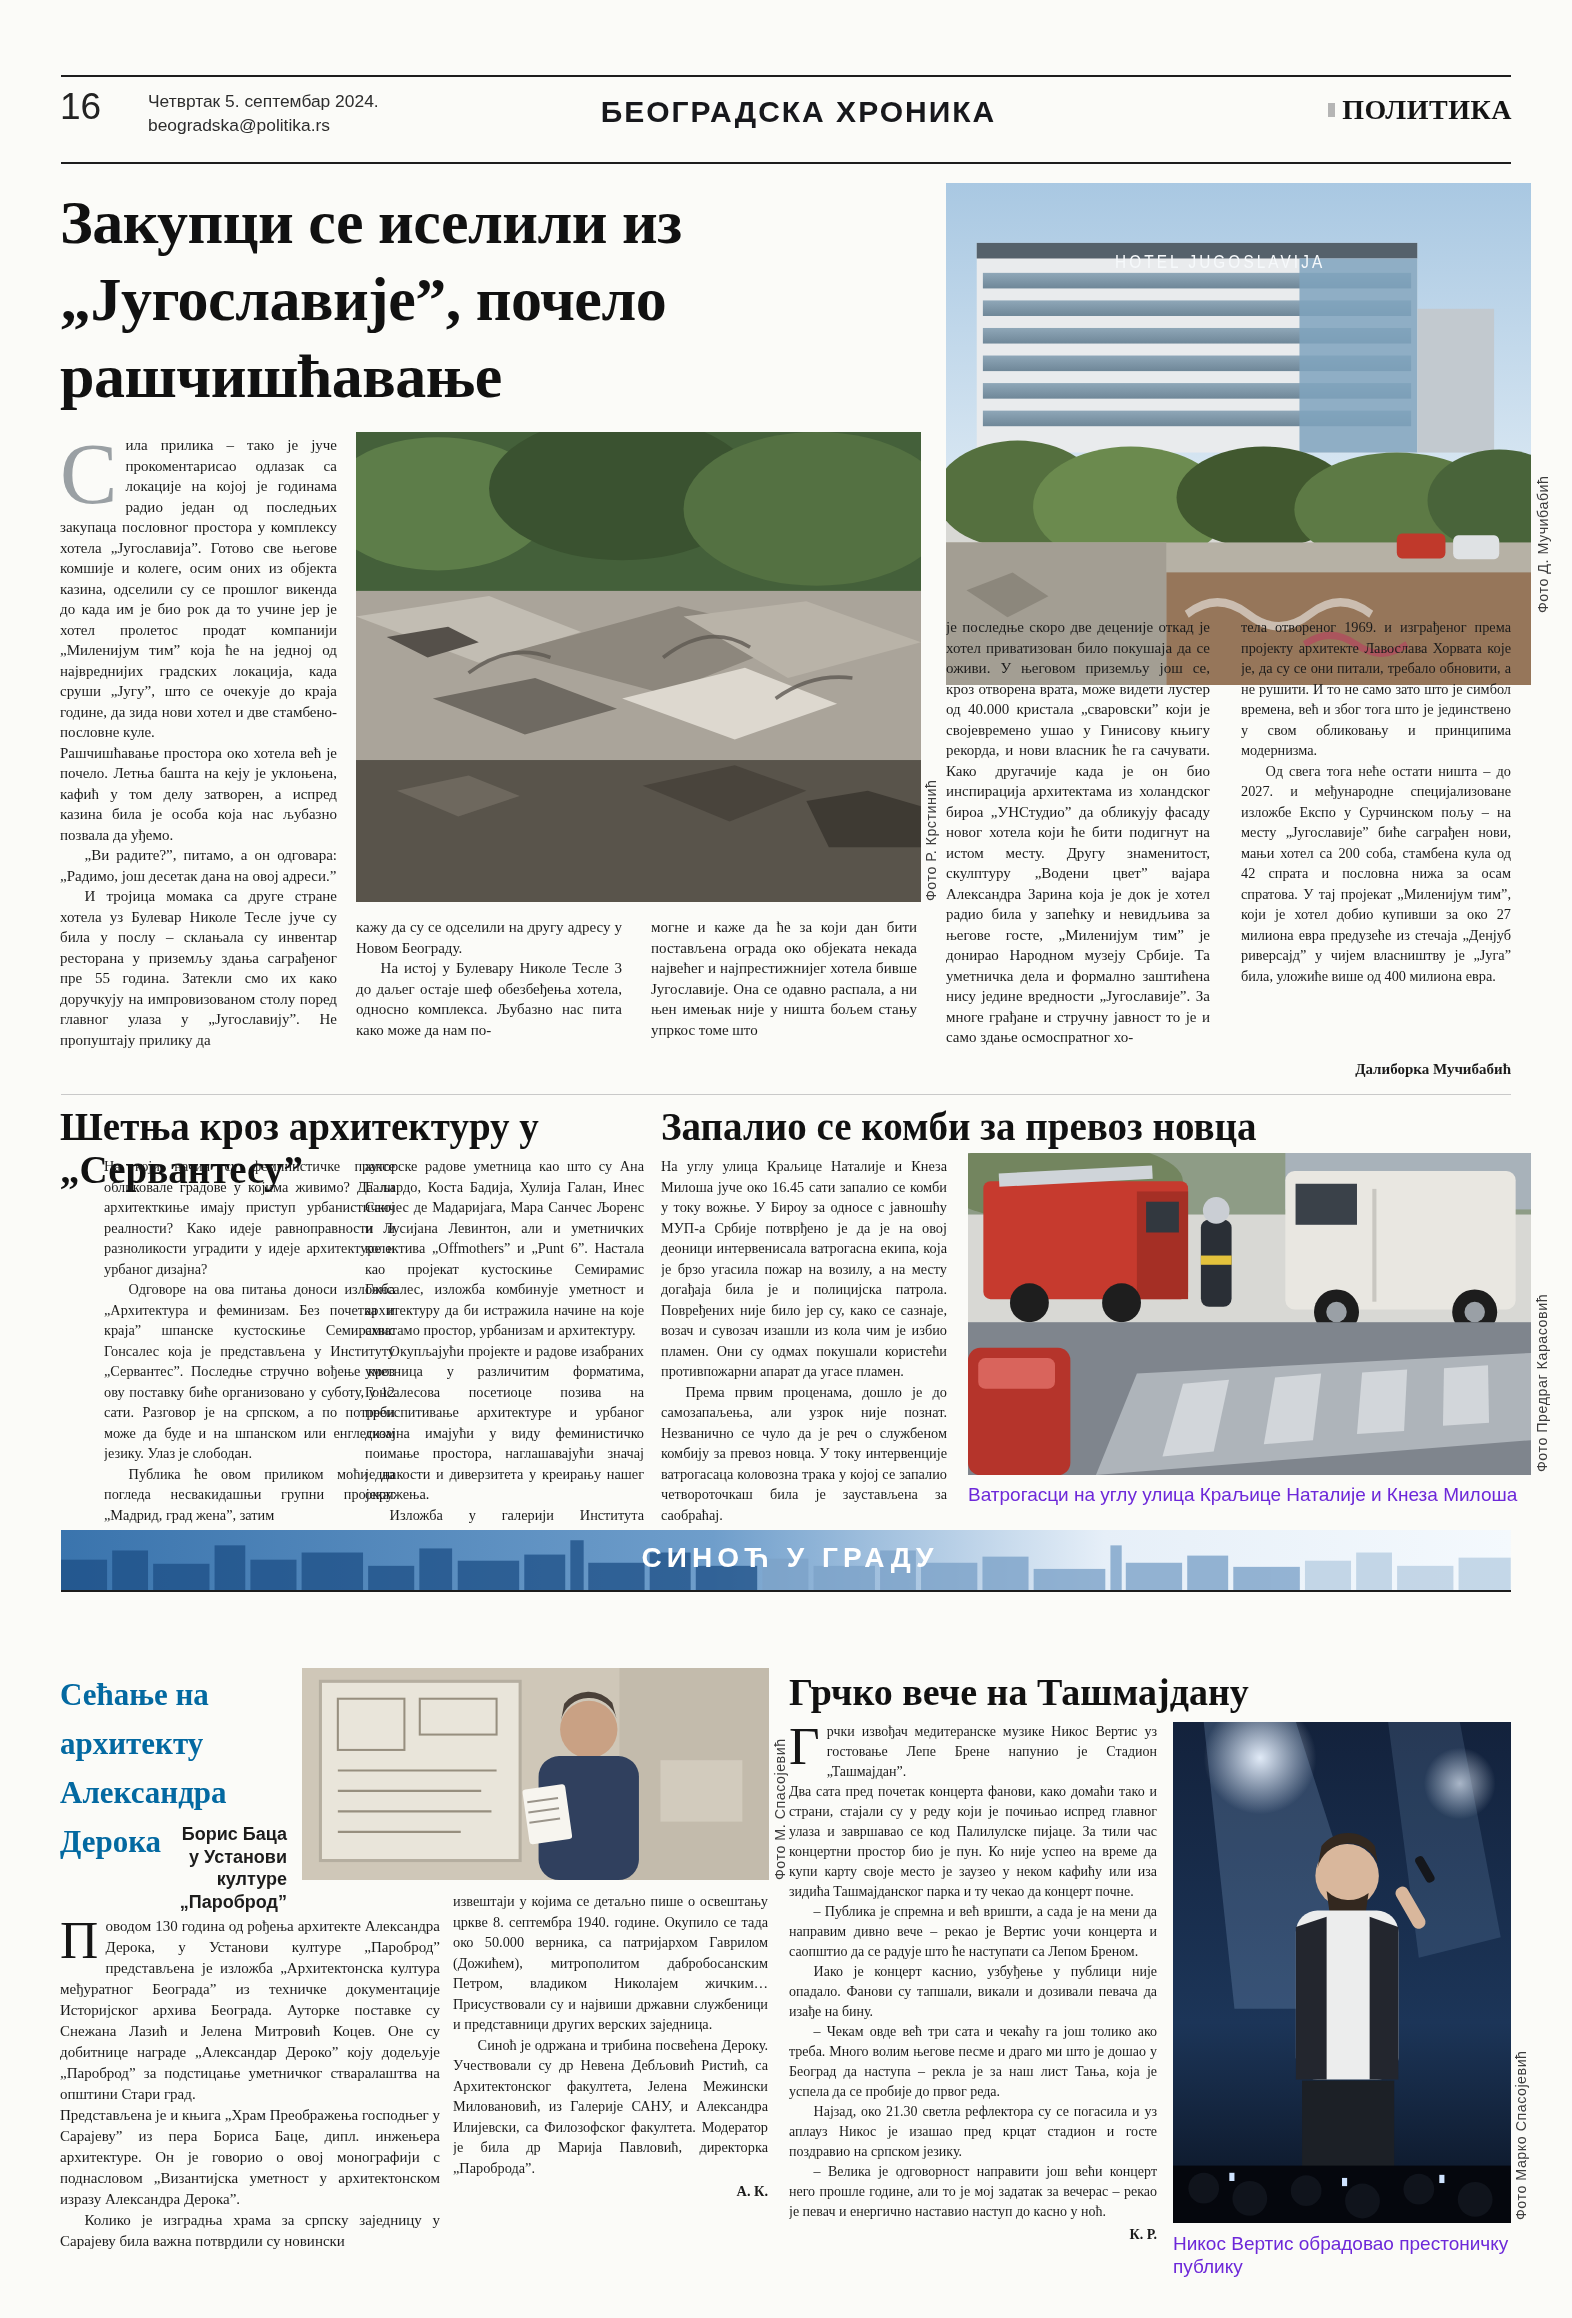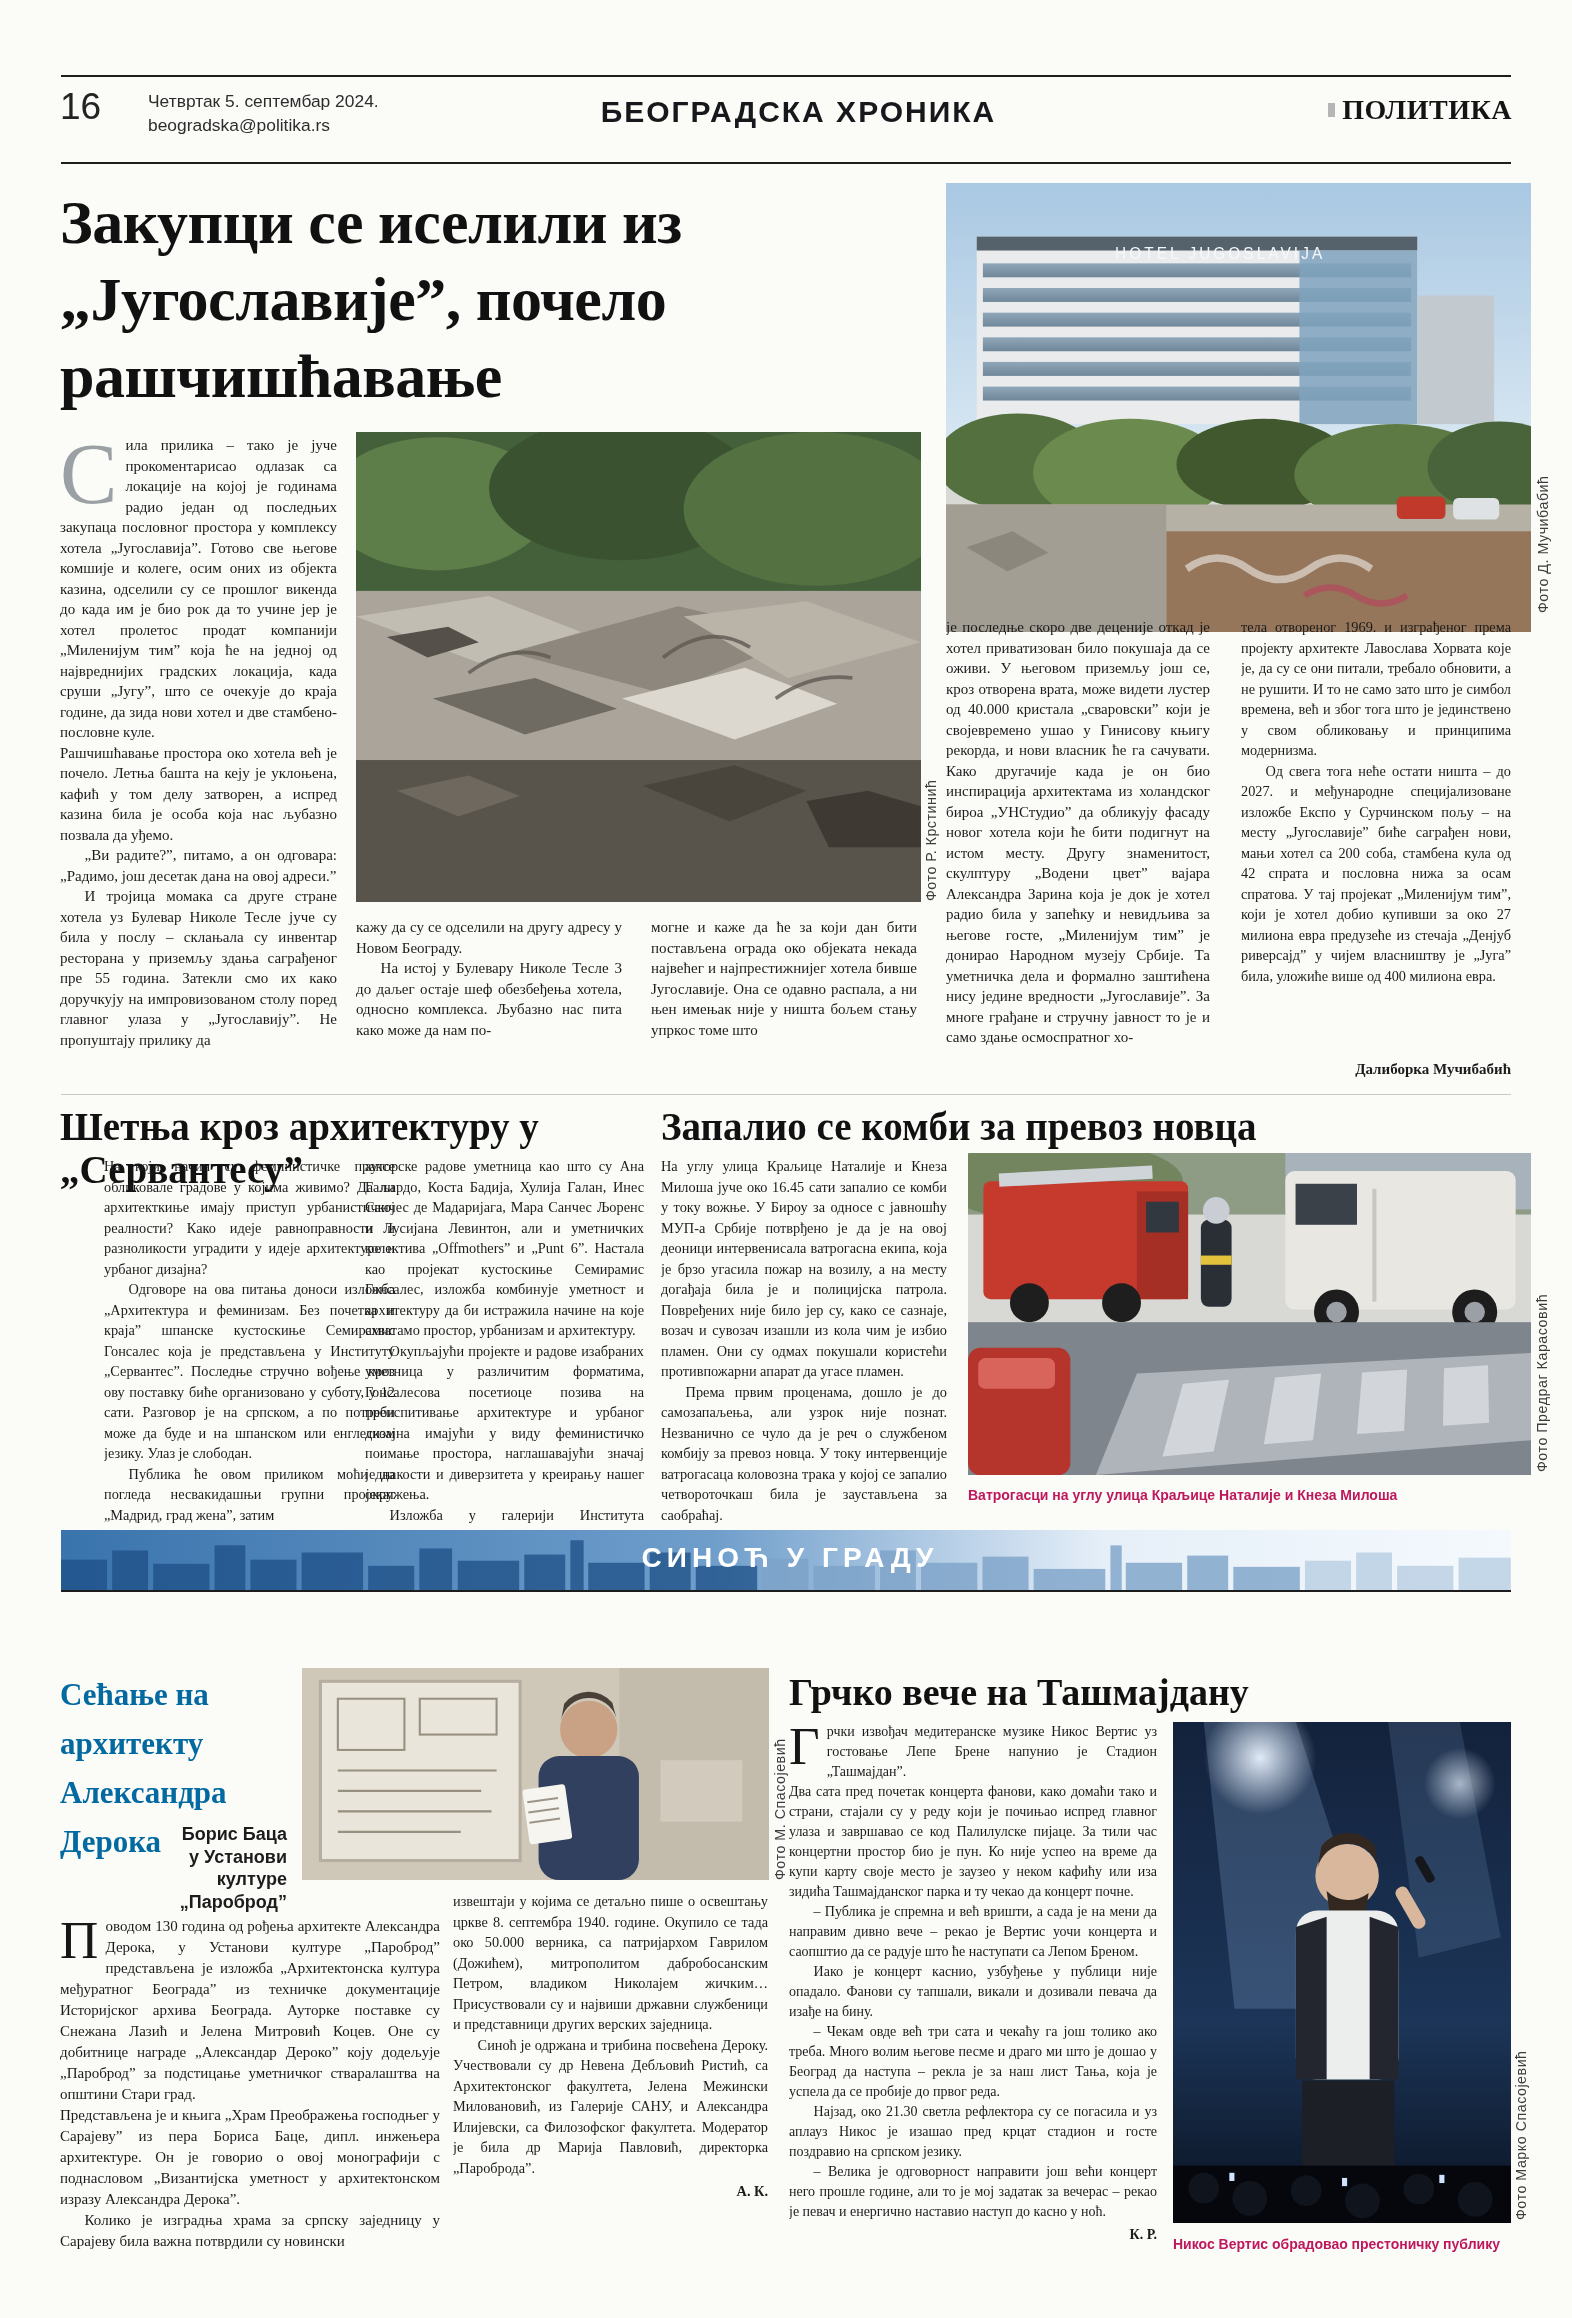"HOTEL JUGOSLAVIJA" div.photo { height: 449px -> 502px }
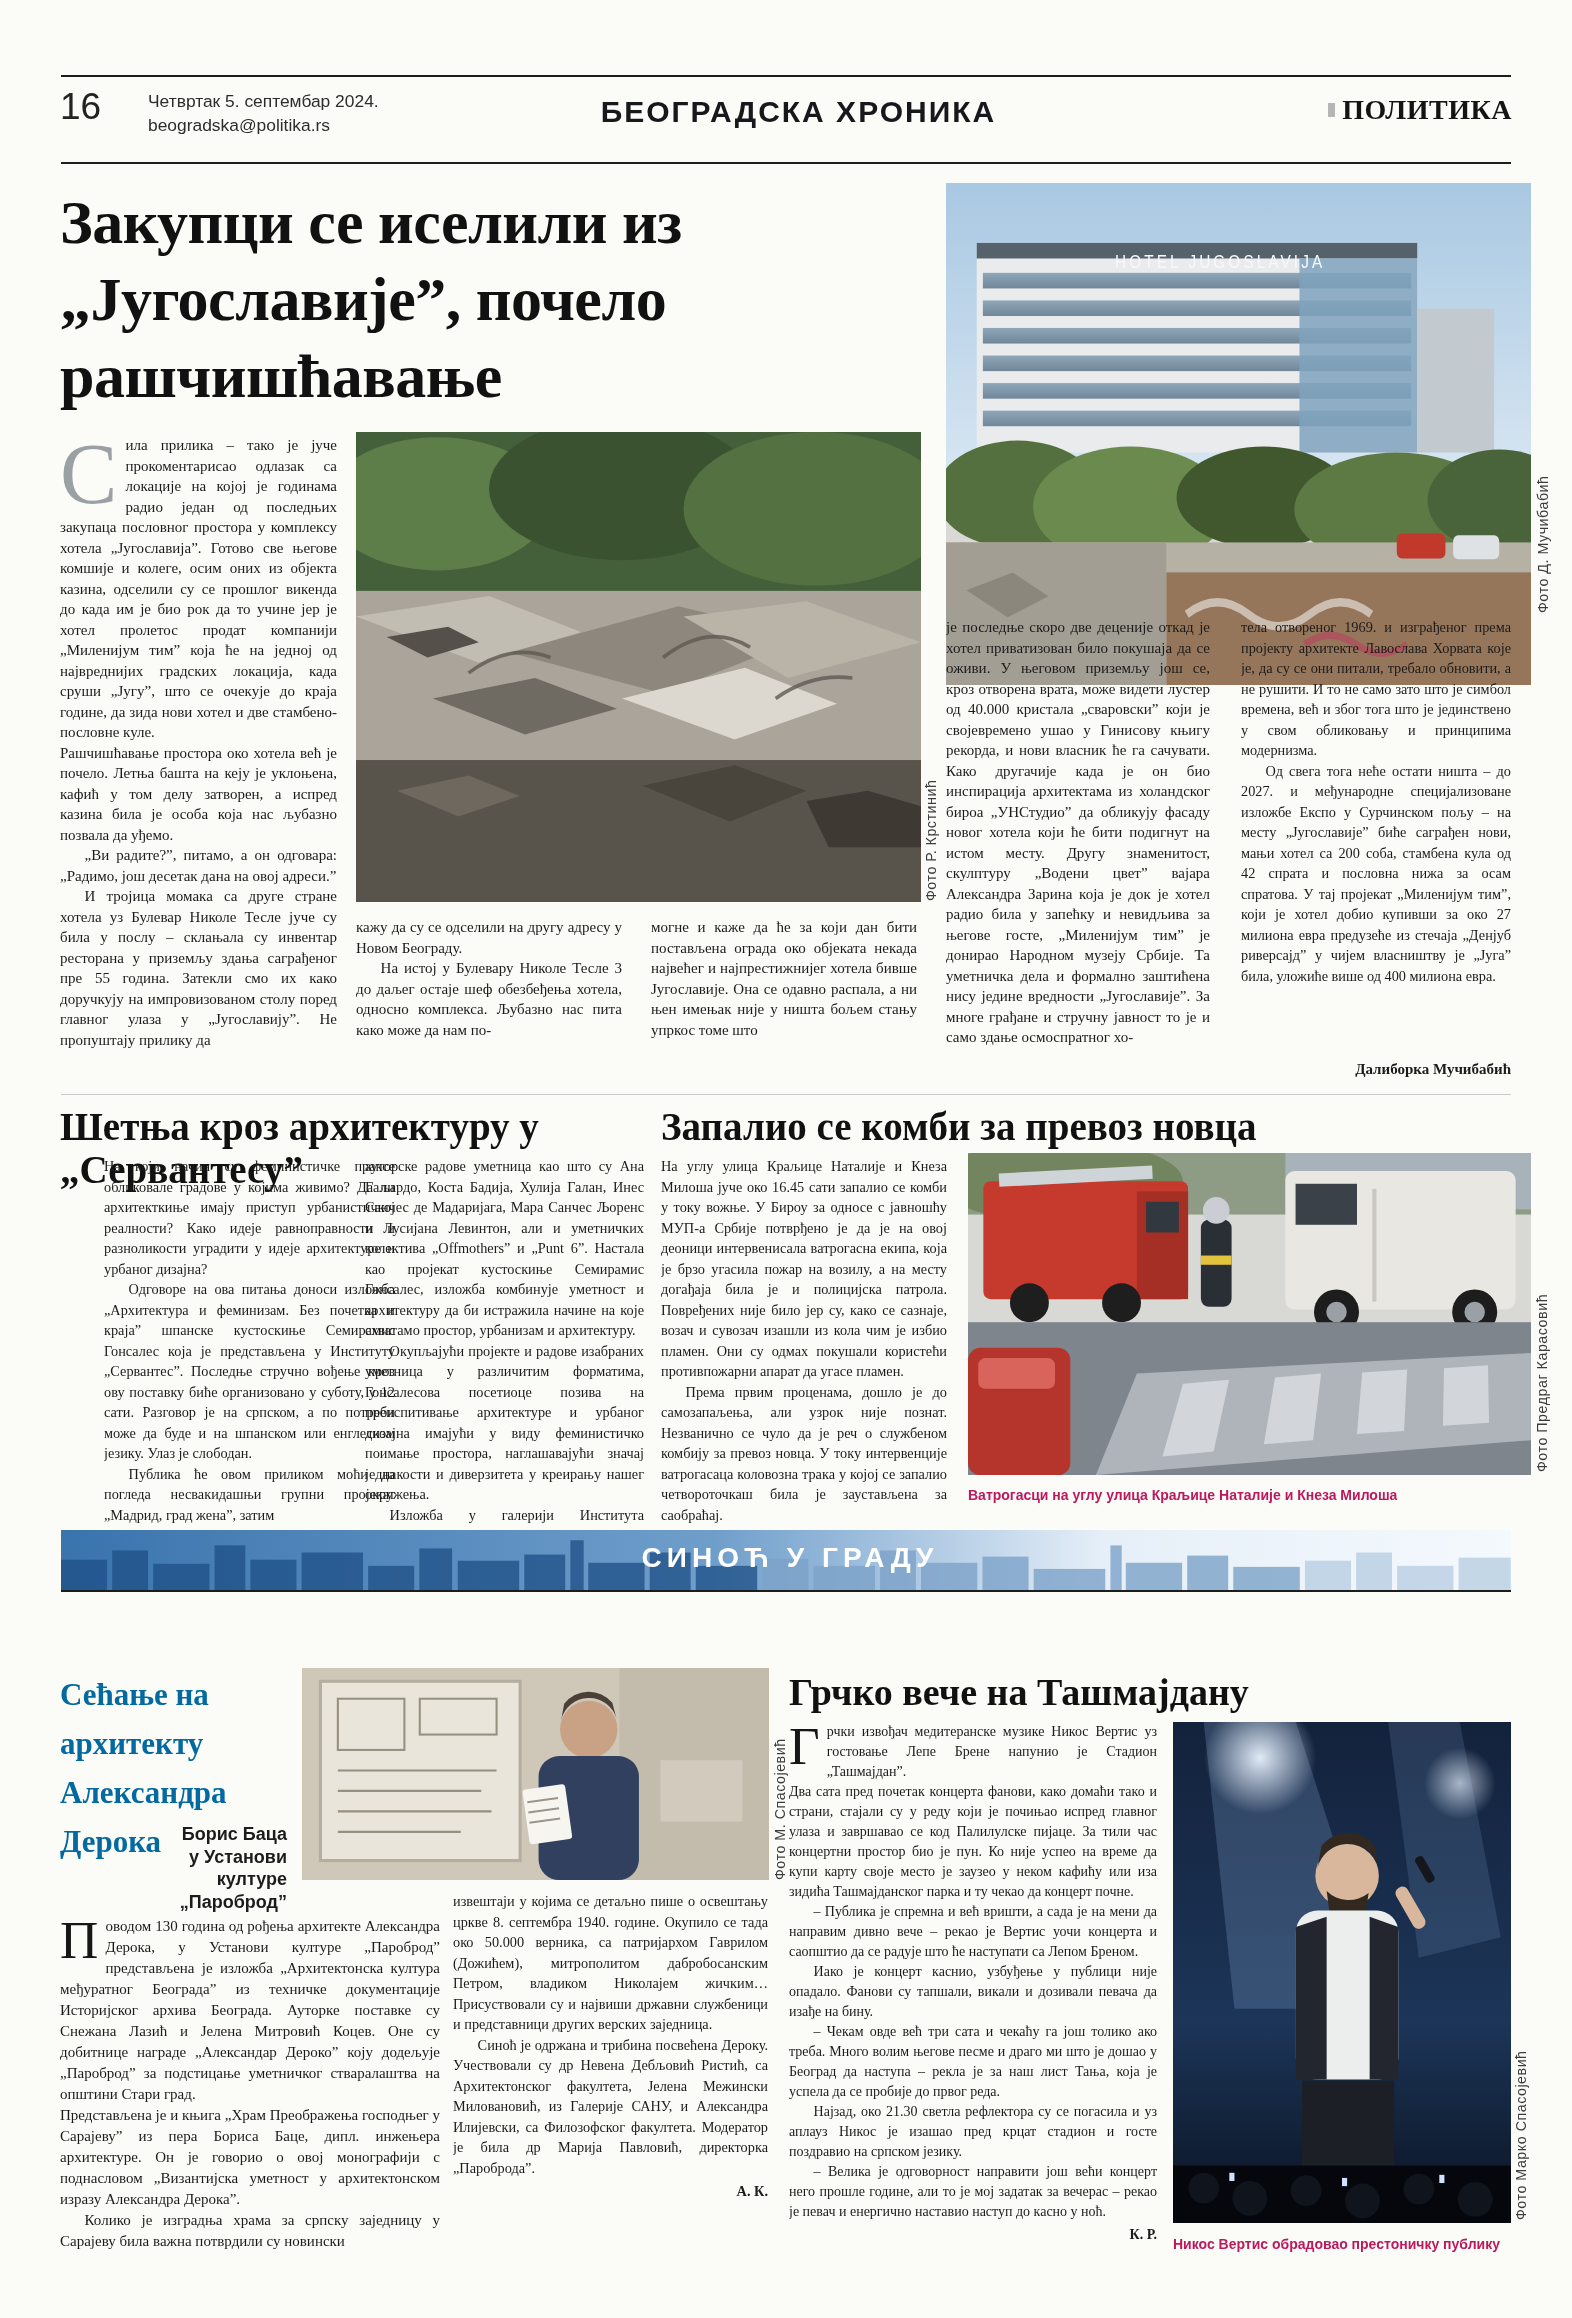"Ватрогасци на углу улица Краљице" .photocap { color: #be185d -> #6d28d9; font-size: 14px -> 19px; font-weight: bold -> normal }
